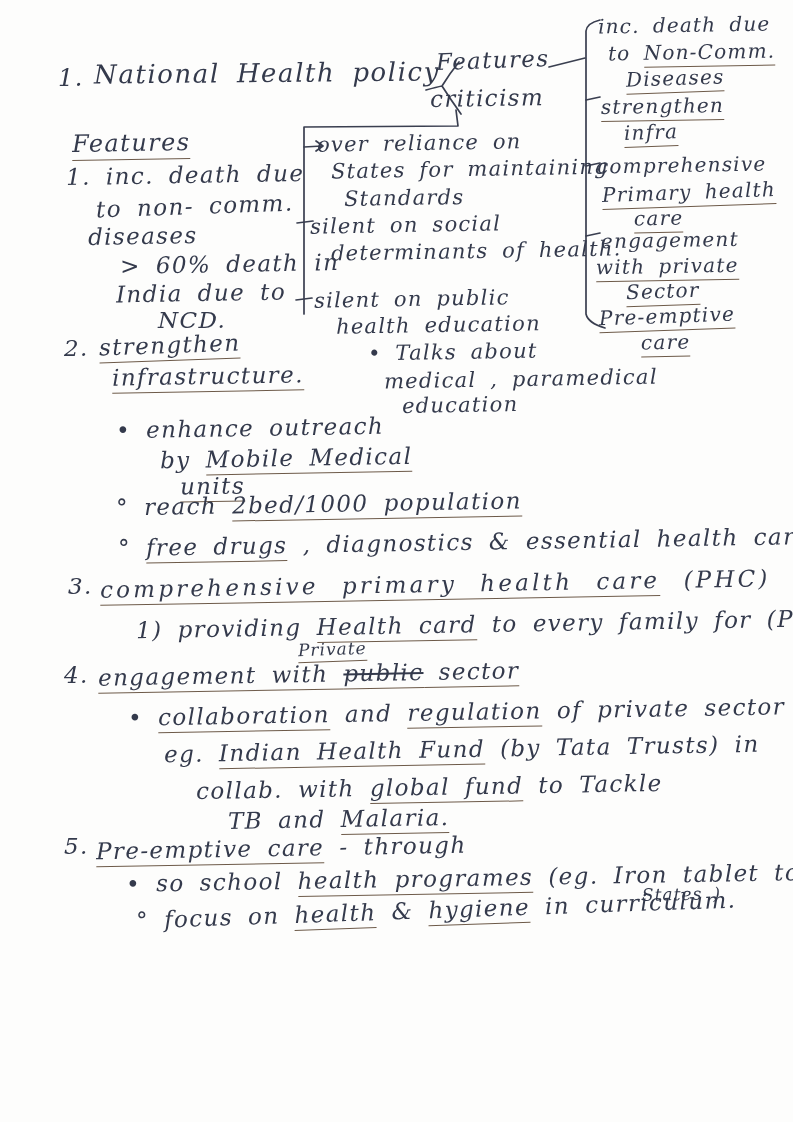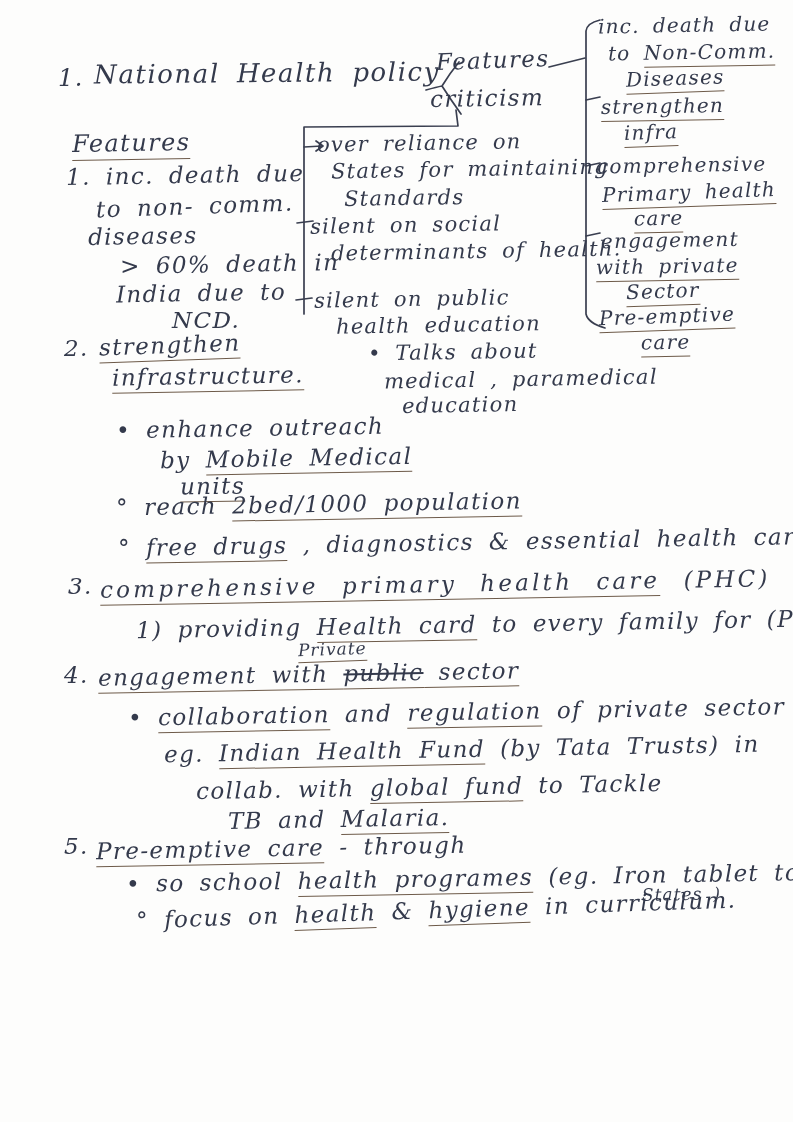"NCD." div.hl { left: 172px -> 158px }
